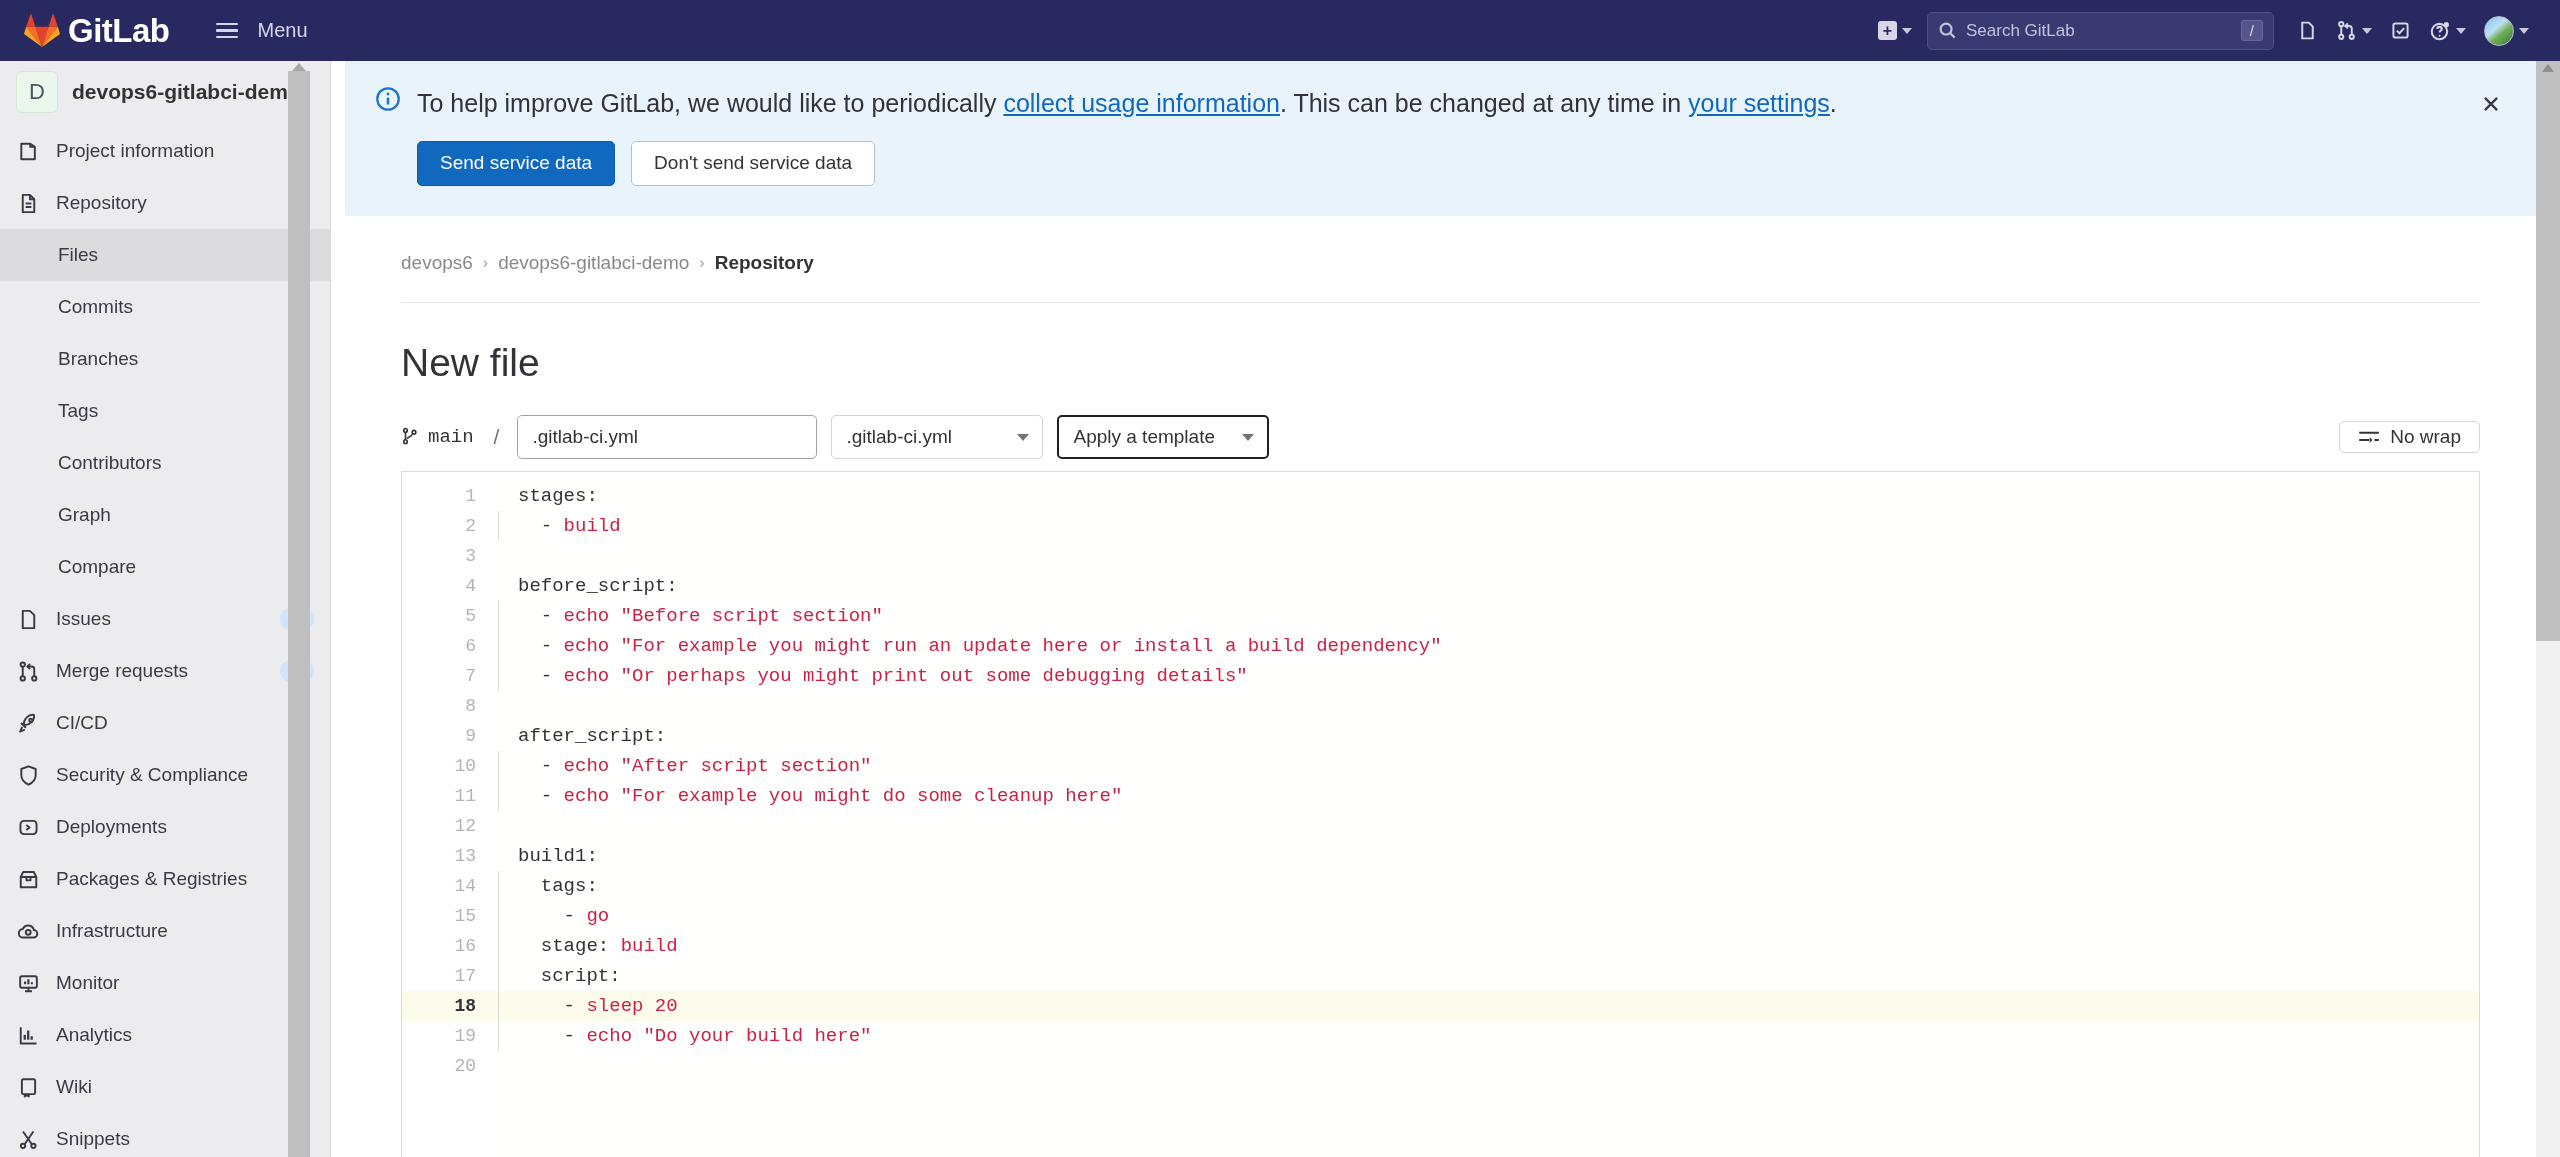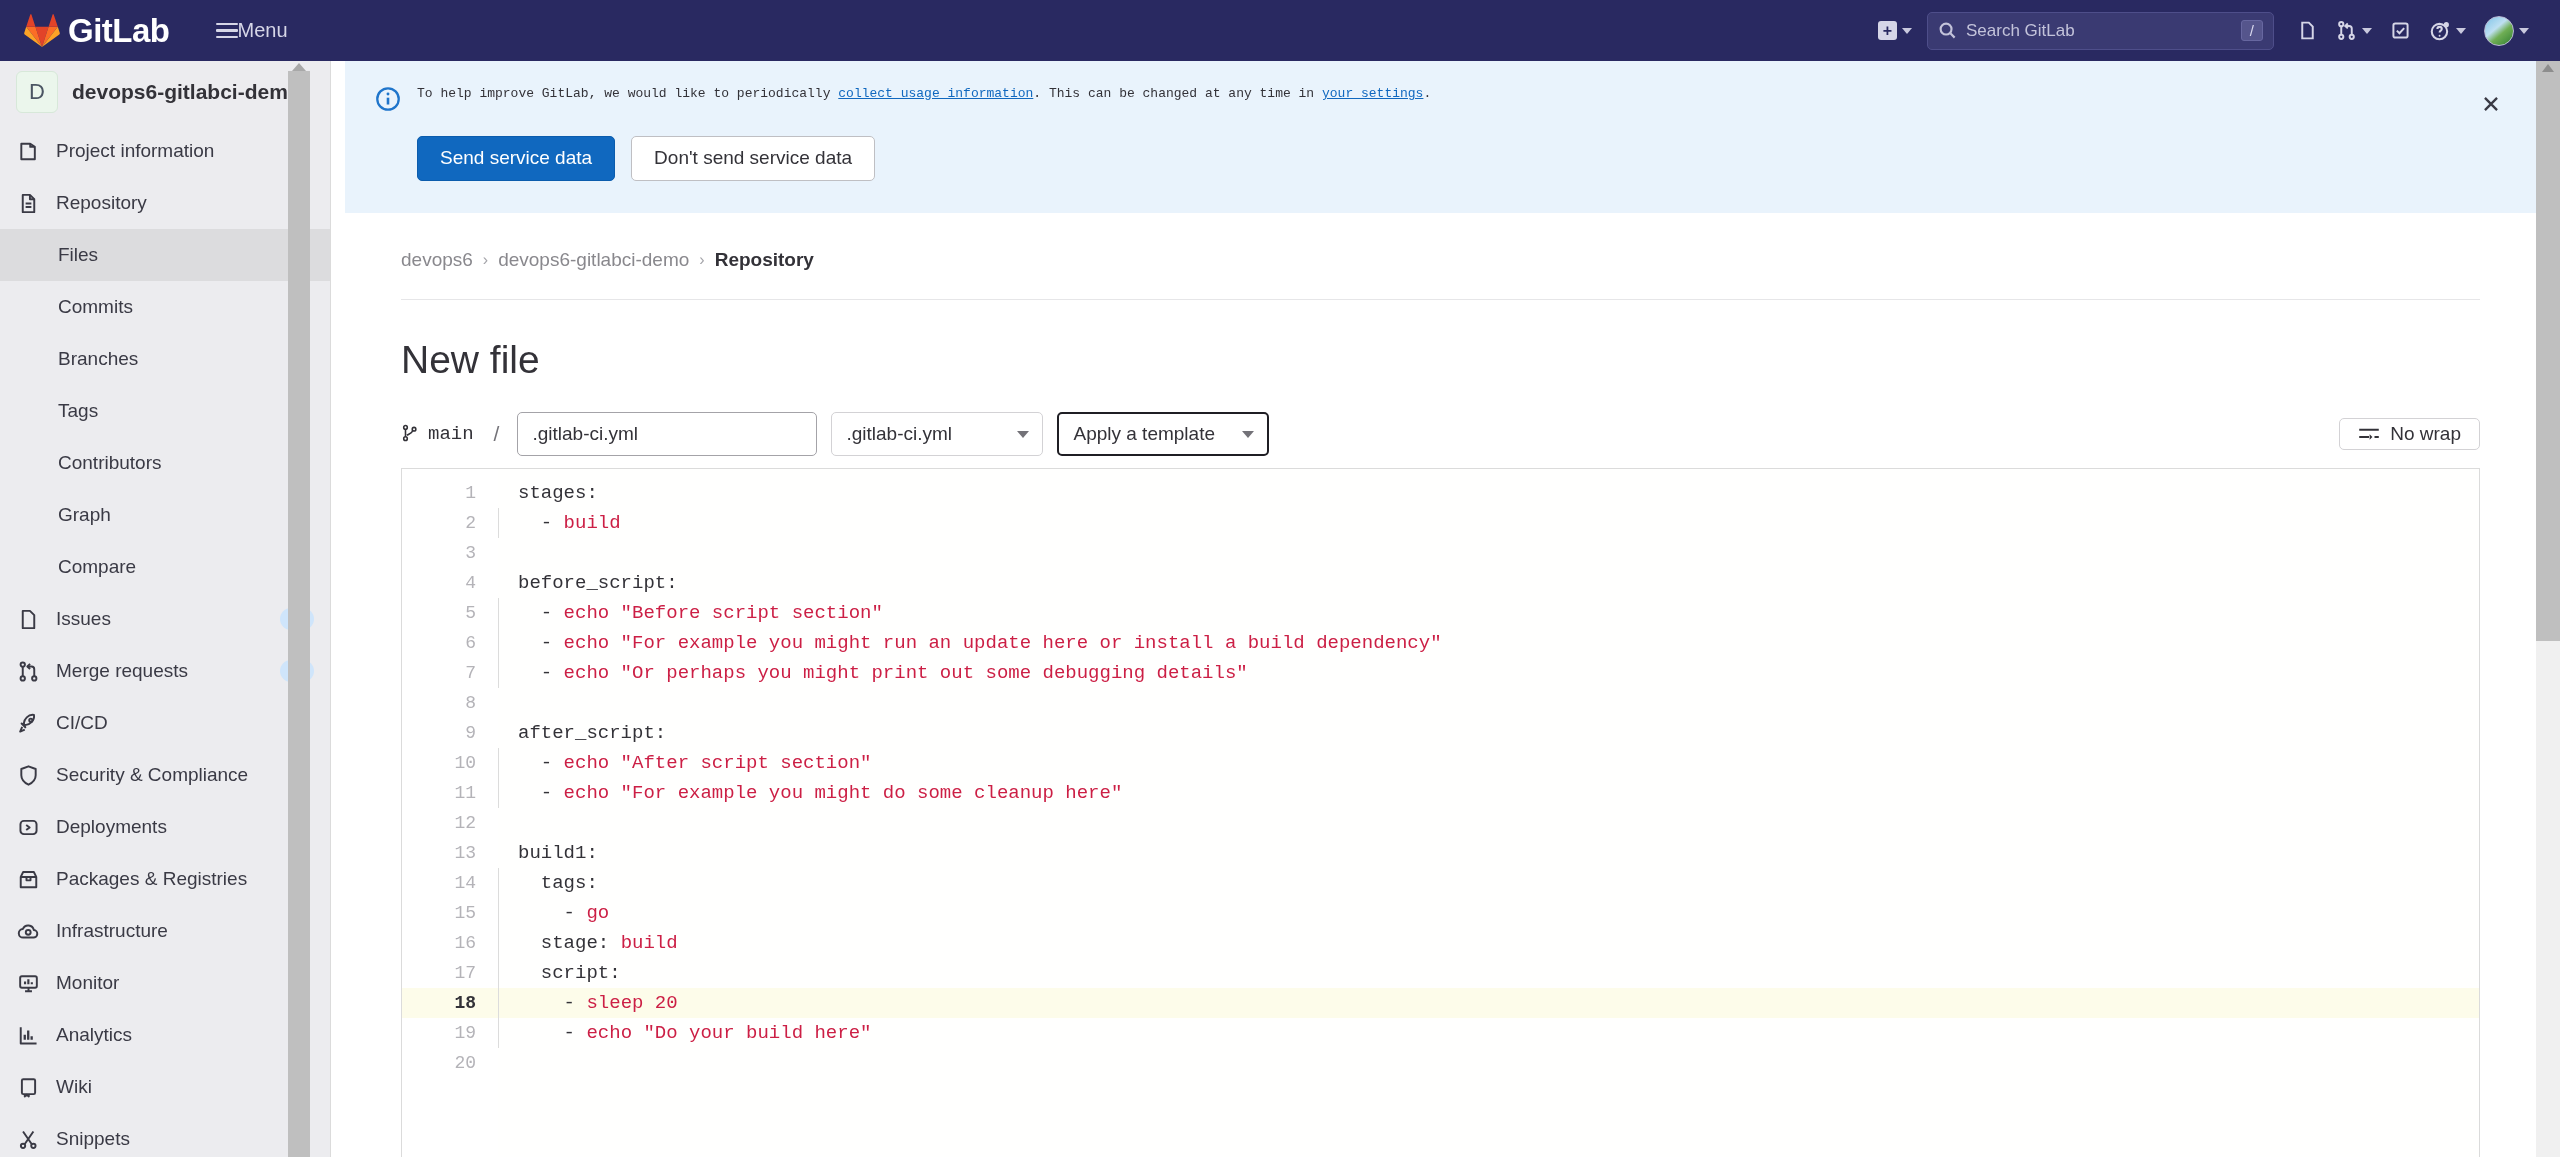"Menu" .menu-btn { gap: 0 -> 20px }
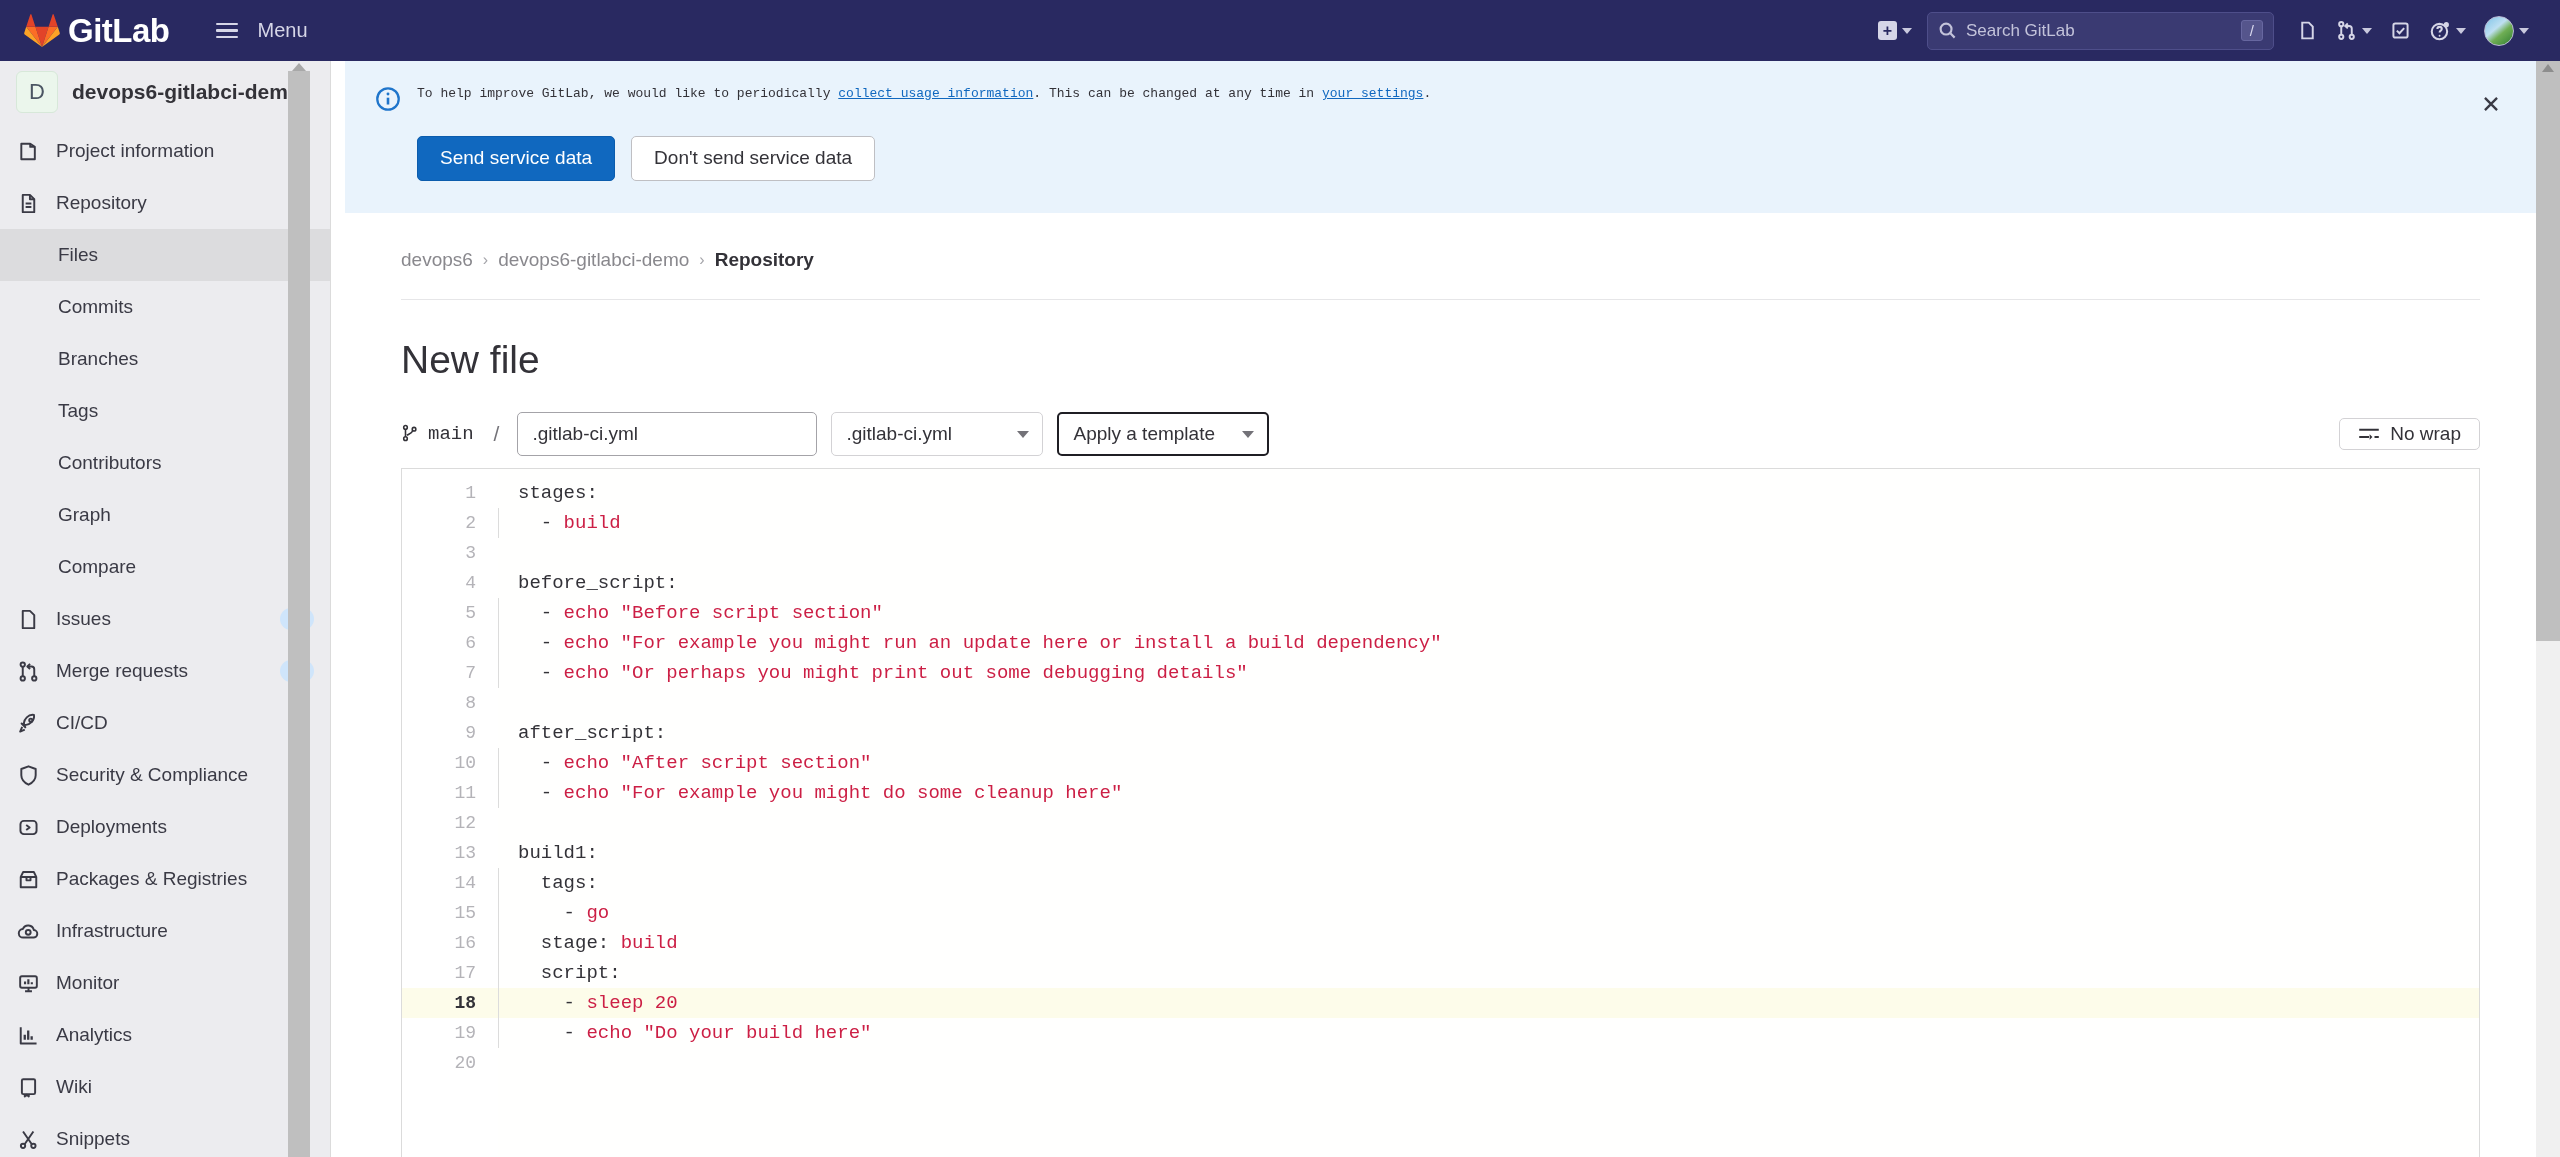"To help improve GitLab, we" .banner-text { font-family: Liberation Mono, monospace -> none; font-size: 13px -> 25px }
